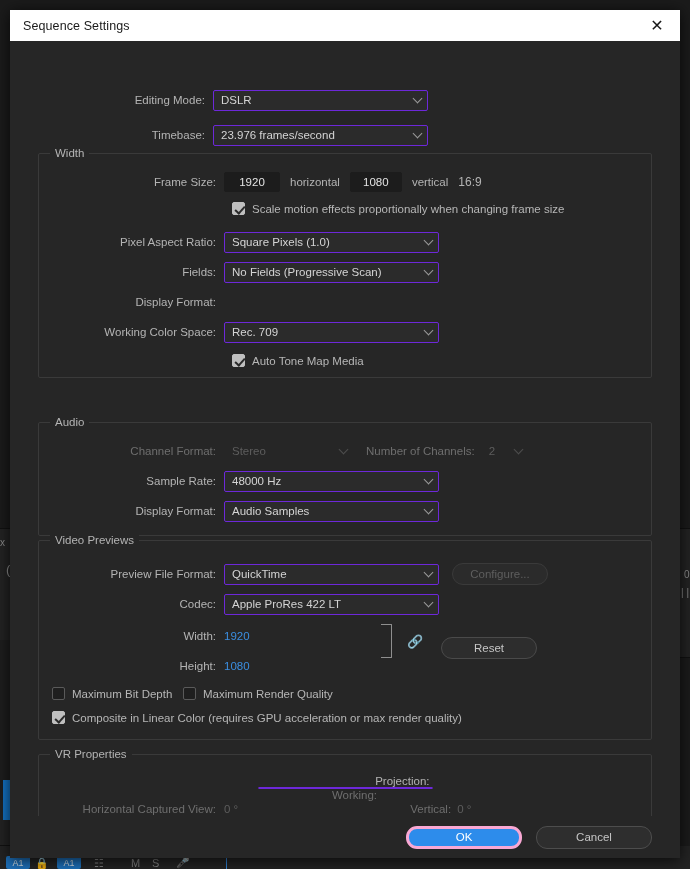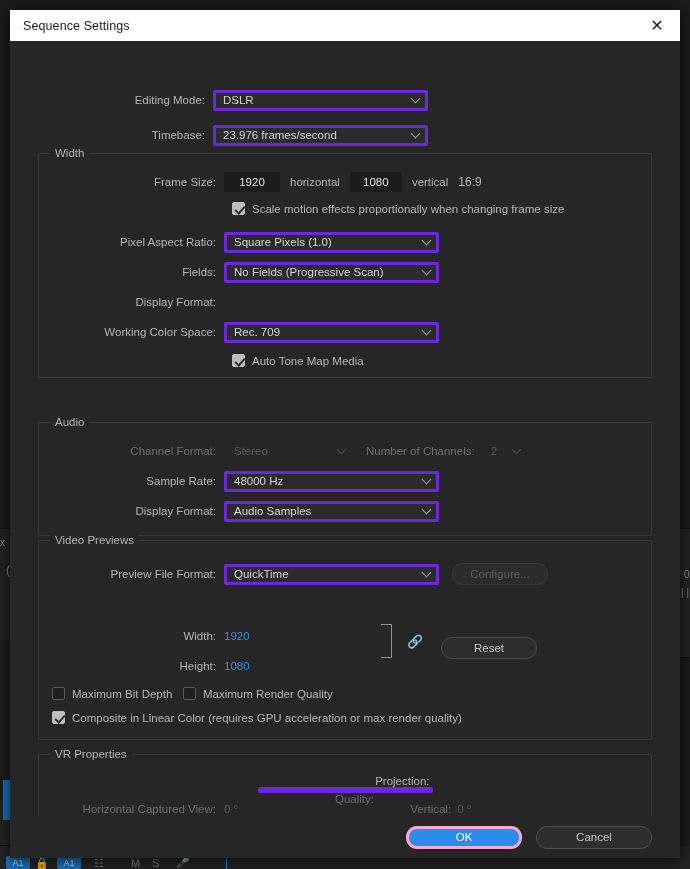"DSLR" .select { border: 3px solid #6d28d9 -> 1px solid #6d28d9 }
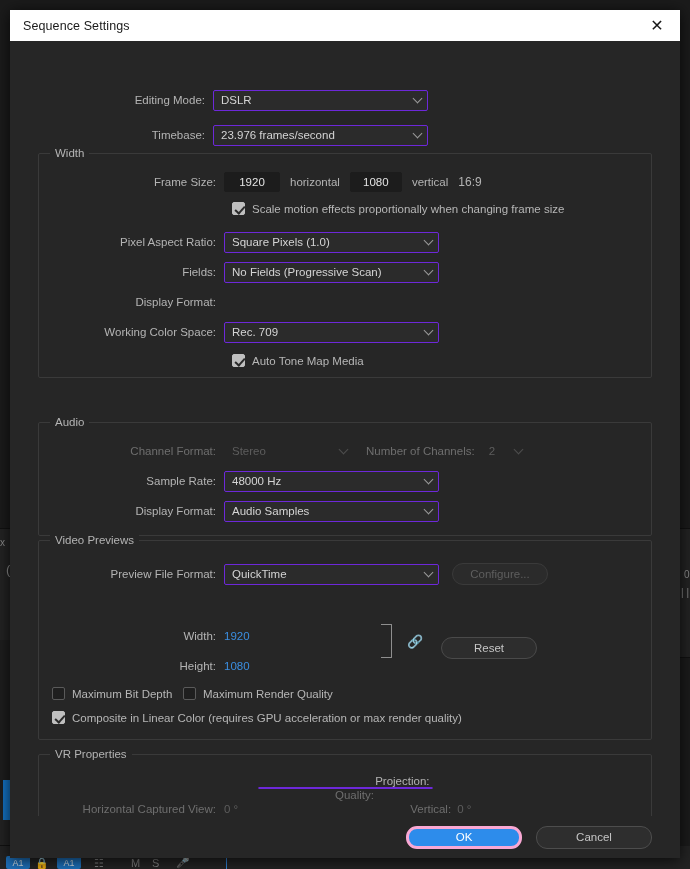"Codec:" div.row { html: none -> <div> <div>Codec:</div> <div> <span>Apple ProRes 422 LT</span> <span></span> </div> </div> }
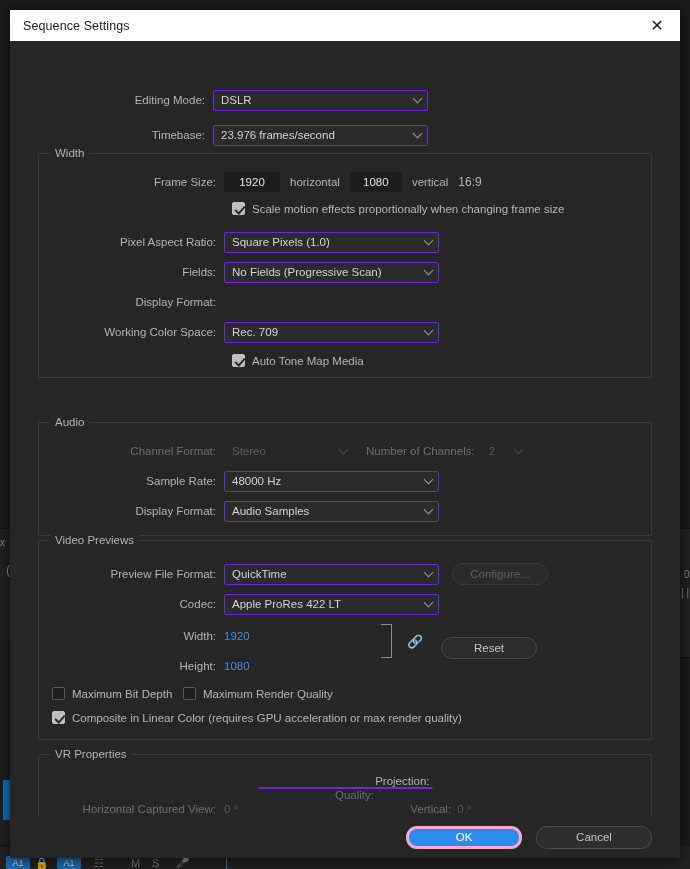"Quality:" span.lbl { text: Quality -> Working }
